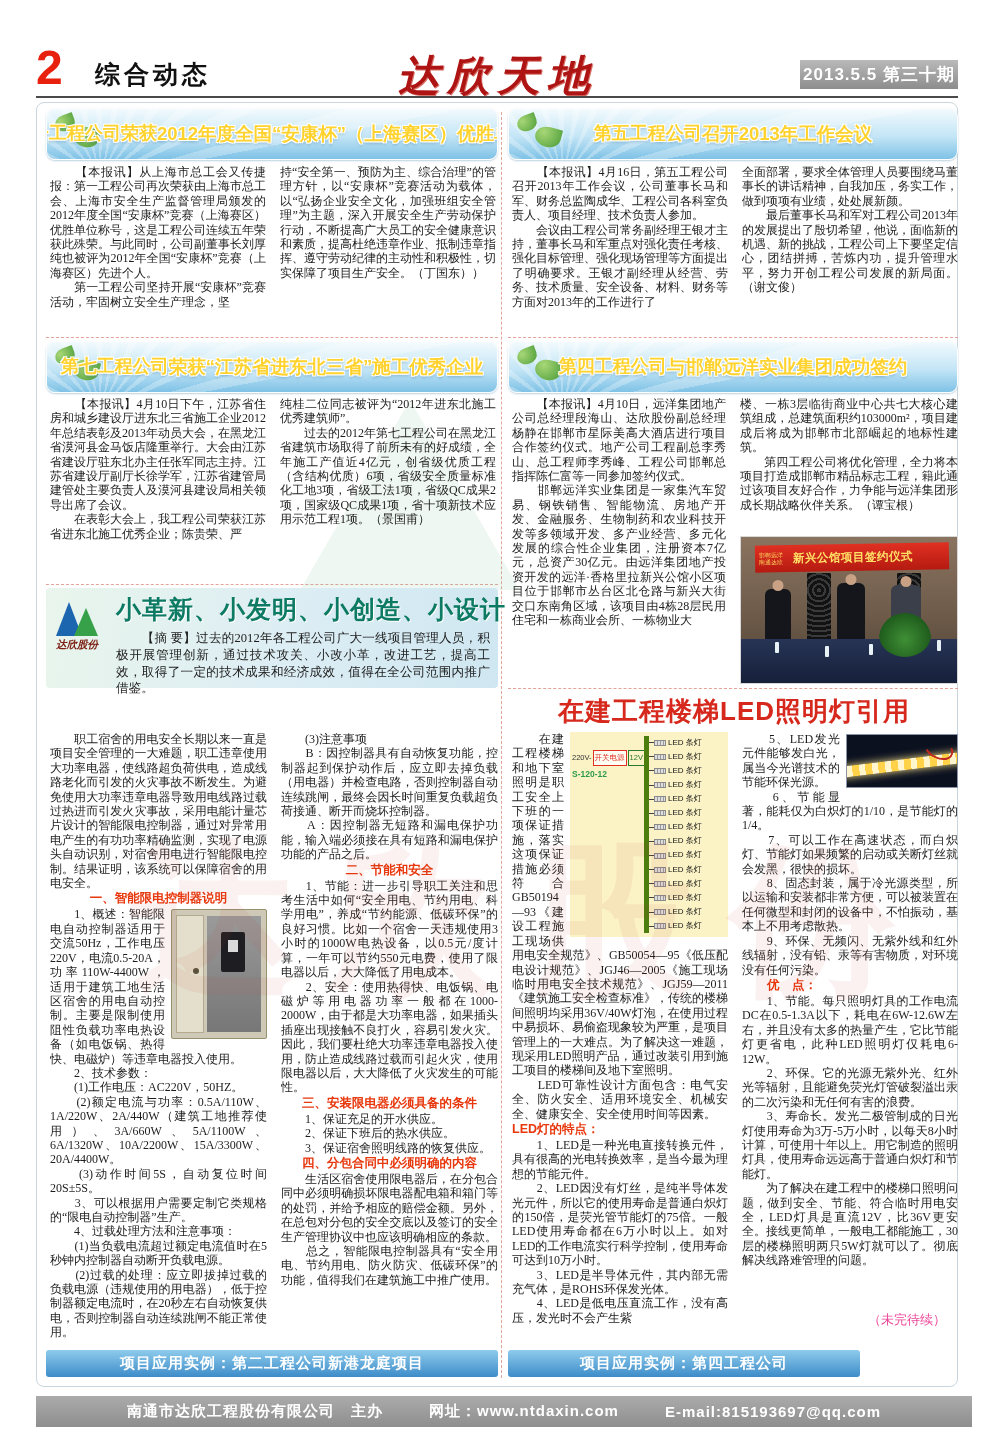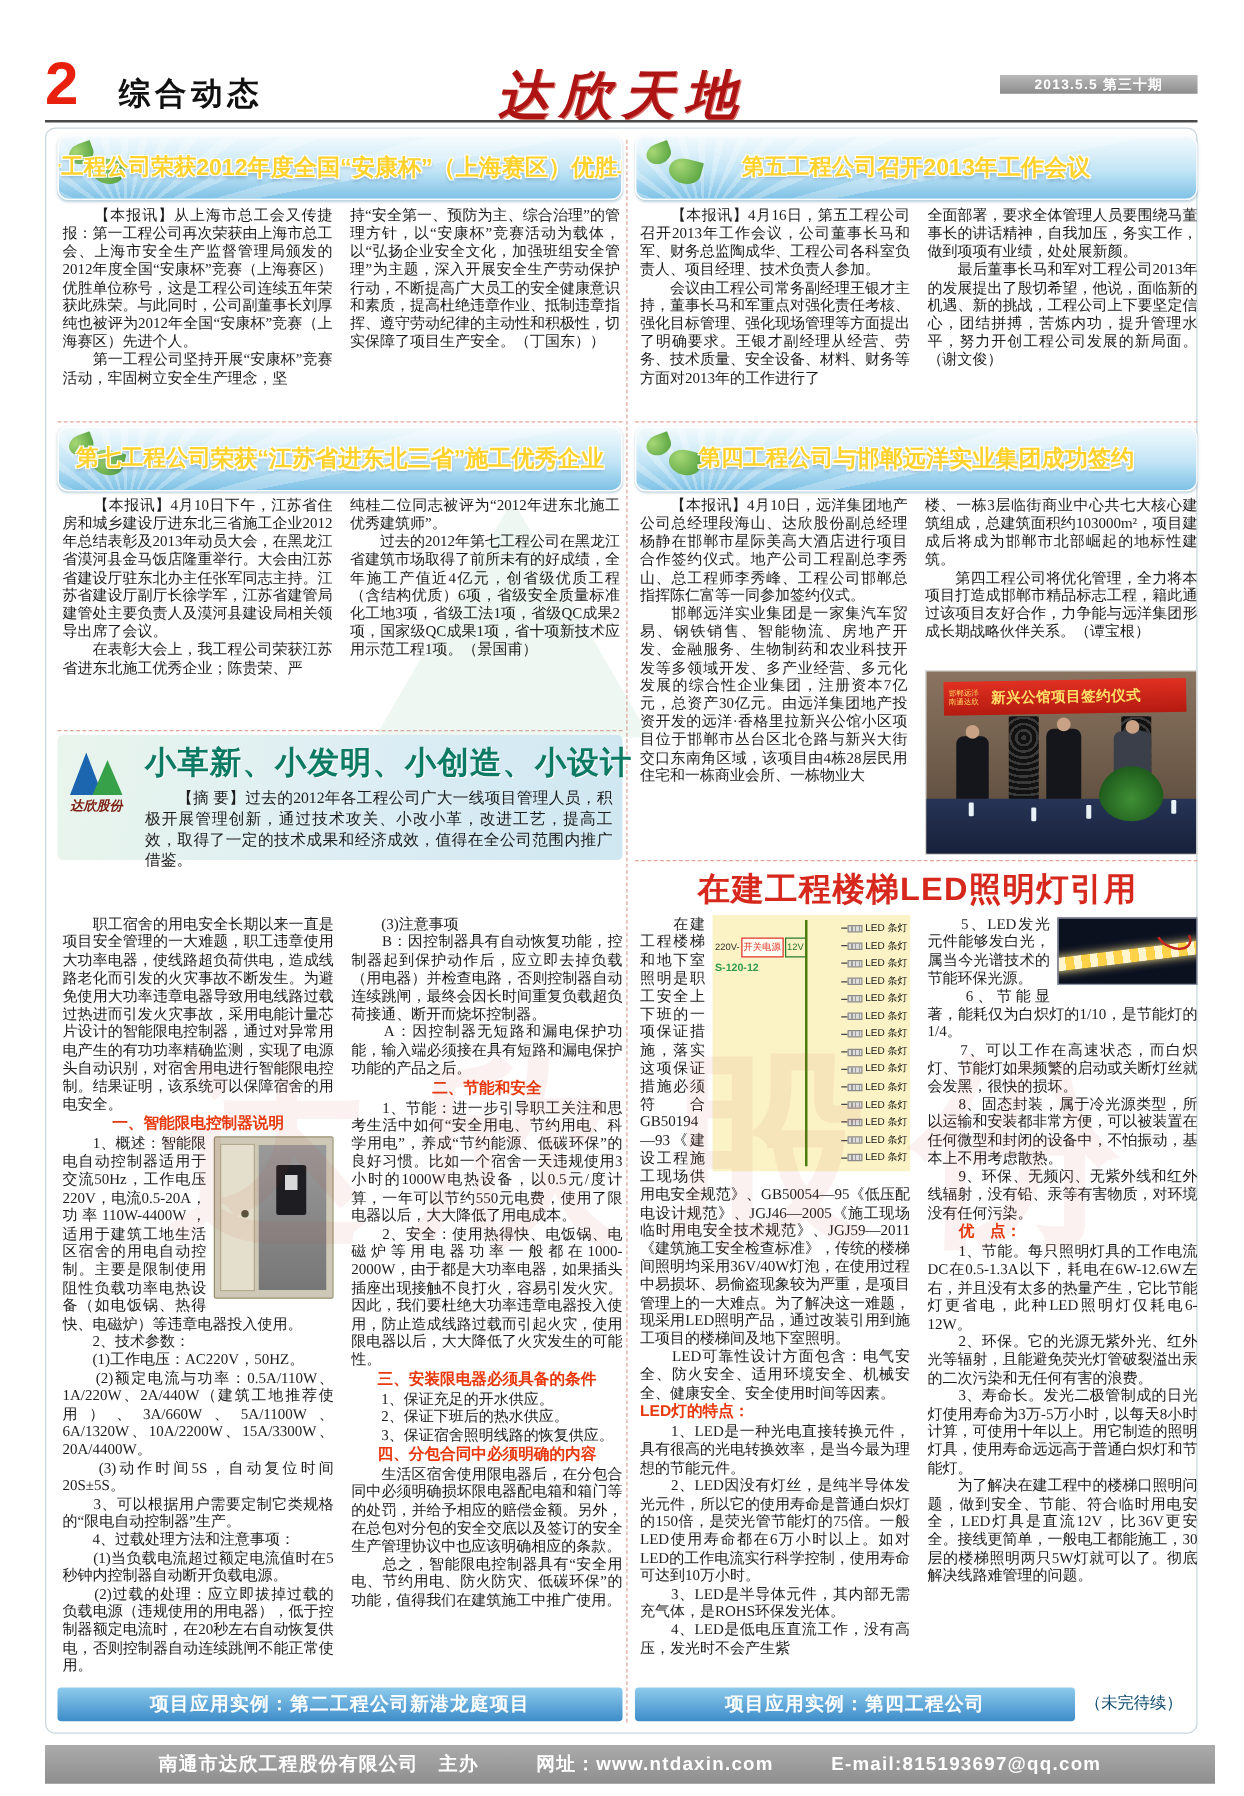"2013.5.5 第三十期" .issue-box { font-size: 11px -> 17px; height: 15px -> 29px }
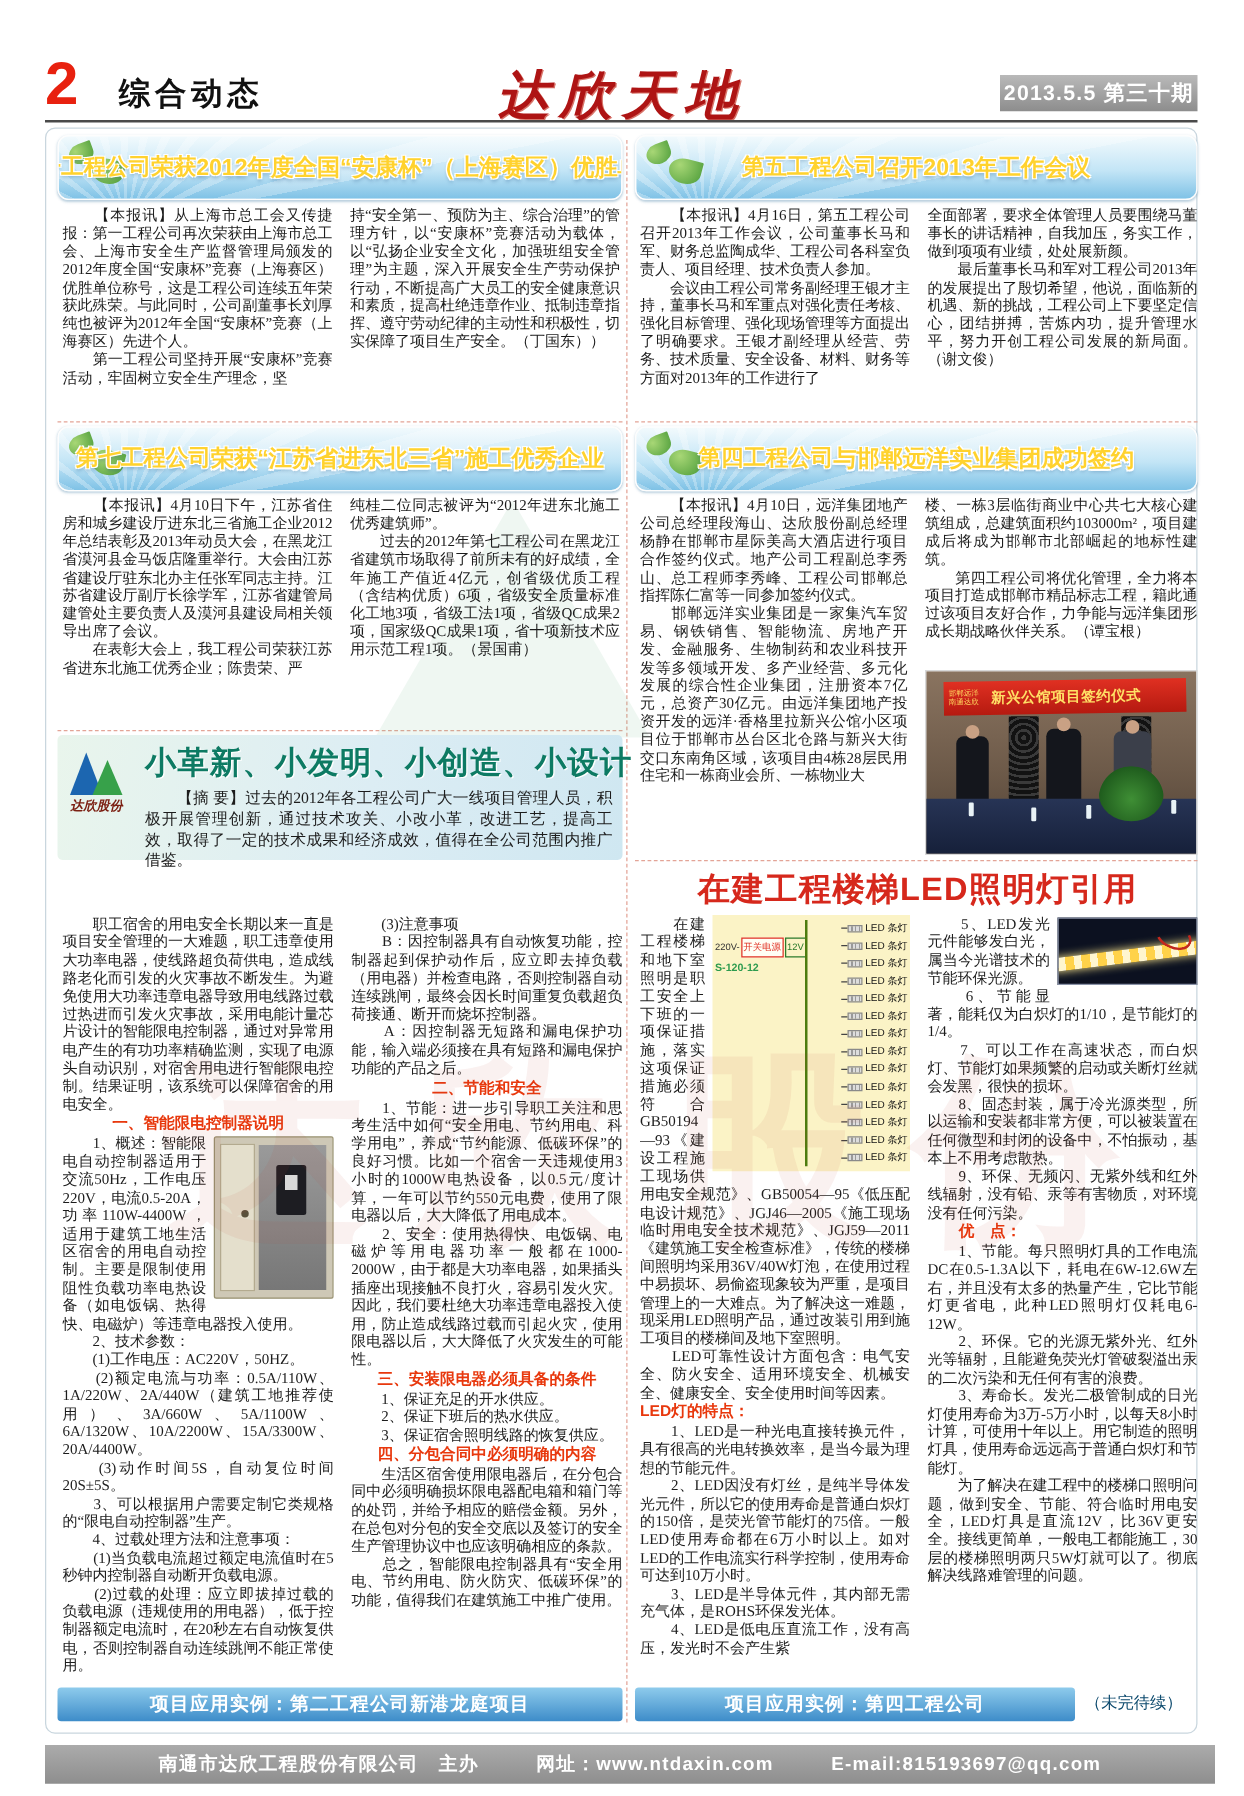"LED 条灯" .diag-ladder { align-items: flex-end -> none; border-left: 2px solid #4d7c0f -> 5px solid #4d7c0f }
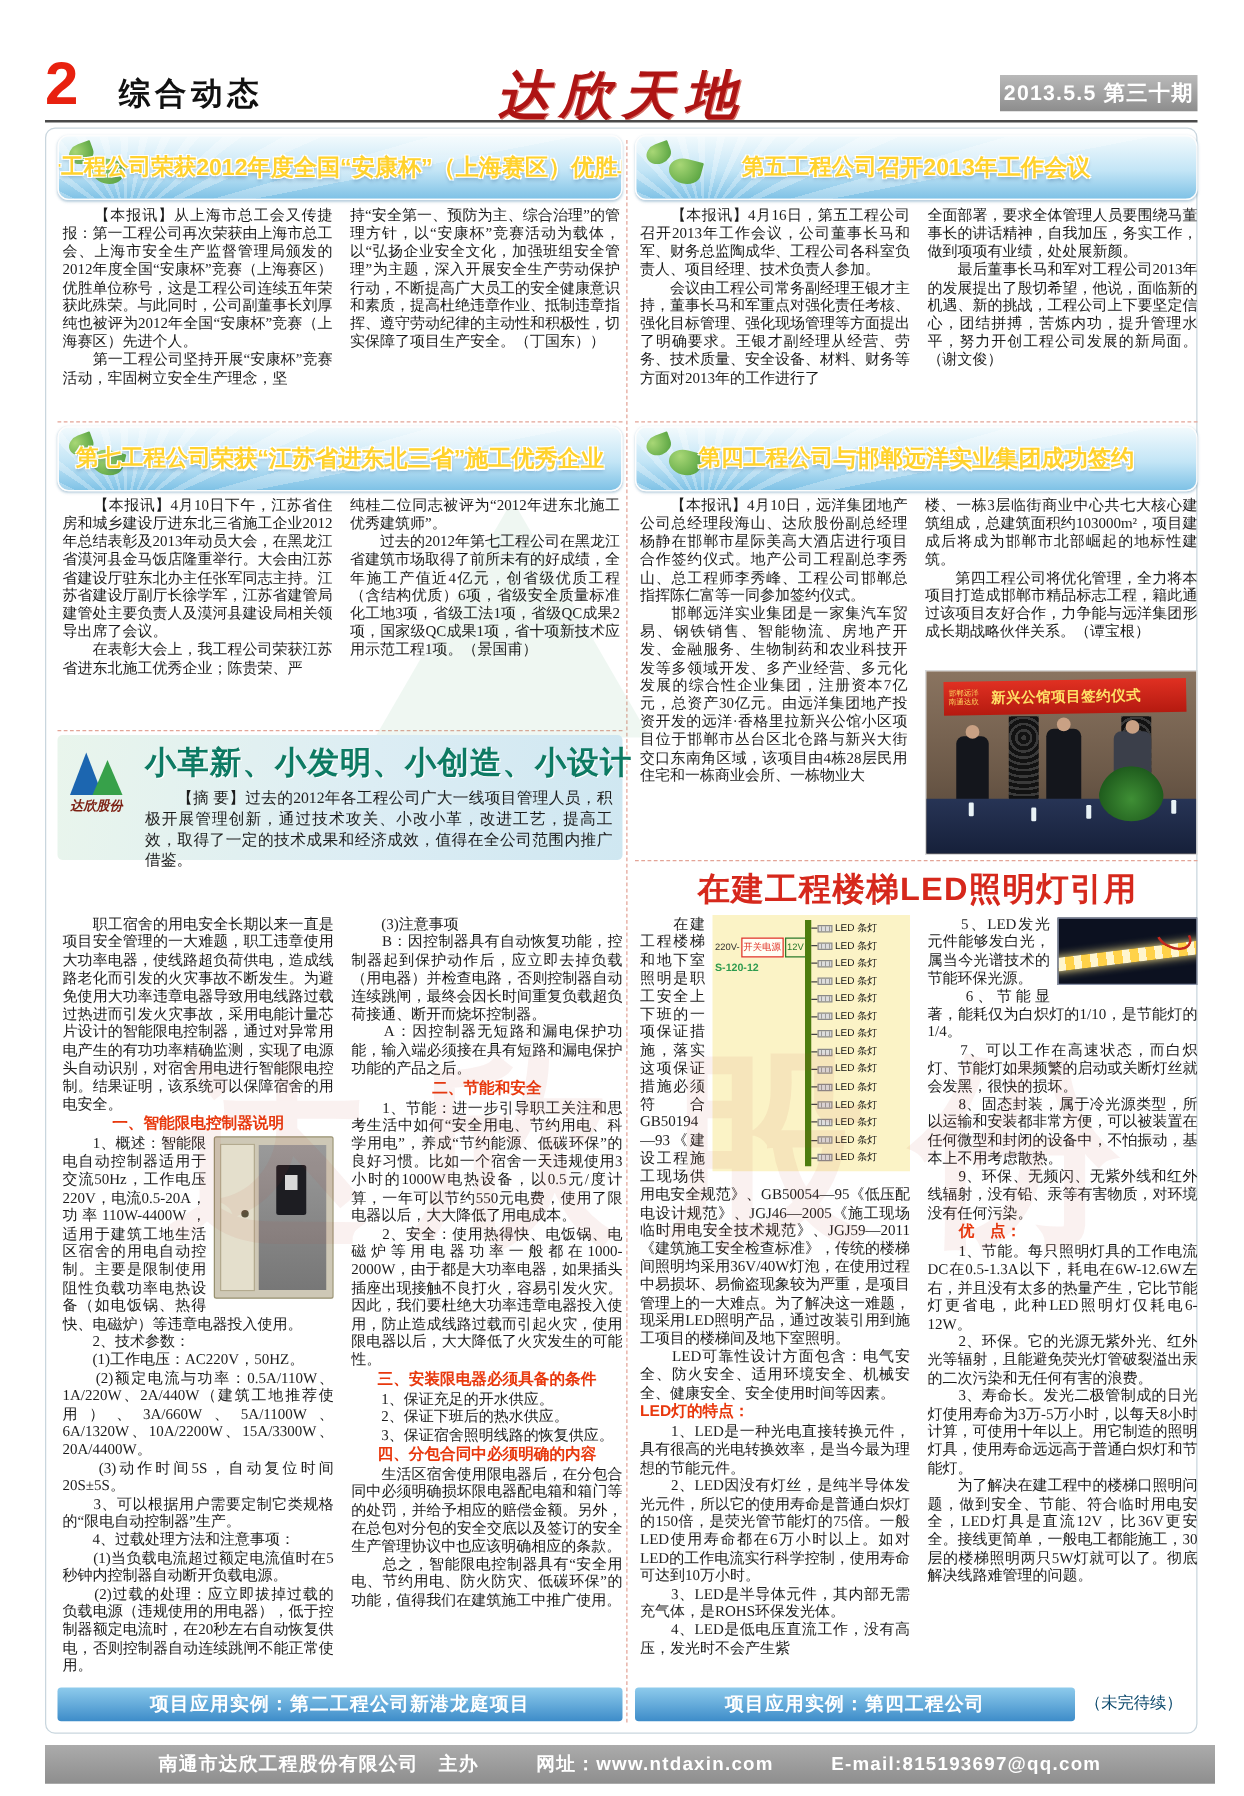"（未完待续）" .tbc-note { color: #0c4a6e -> #ec4899; top: 1353px -> 1311px }
